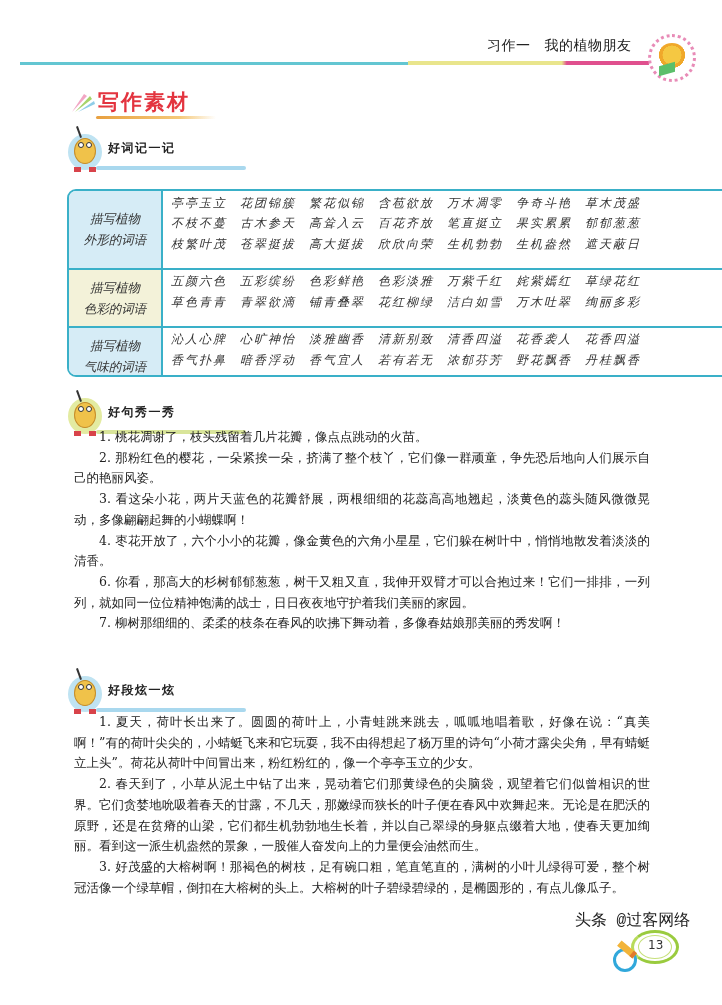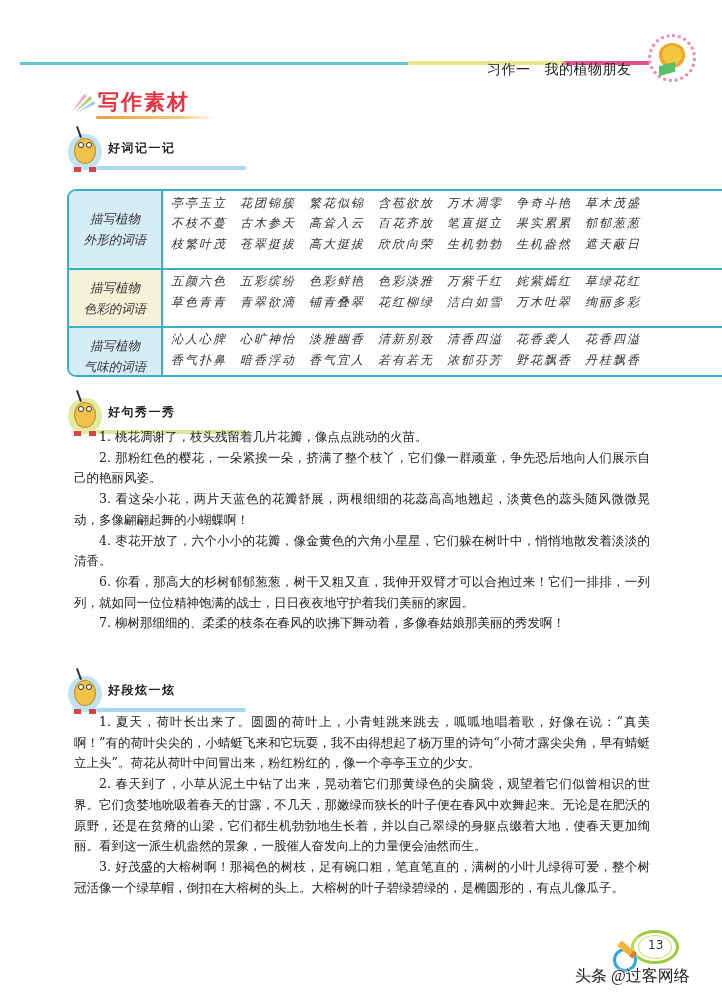"习作一 我的植物朋友" .header-title { margin-top: 24px -> none }
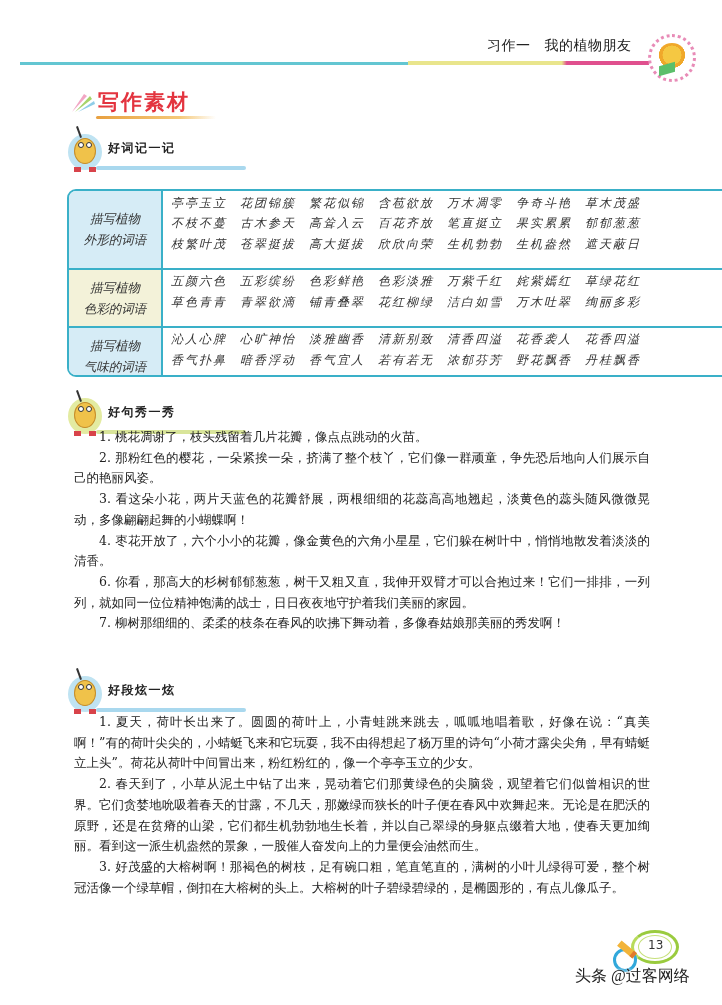"头条 @过客网络" .watermark { font-family: Liberation Serif, serif -> Liberation Mono, monospace; top: 966px -> 910px }
